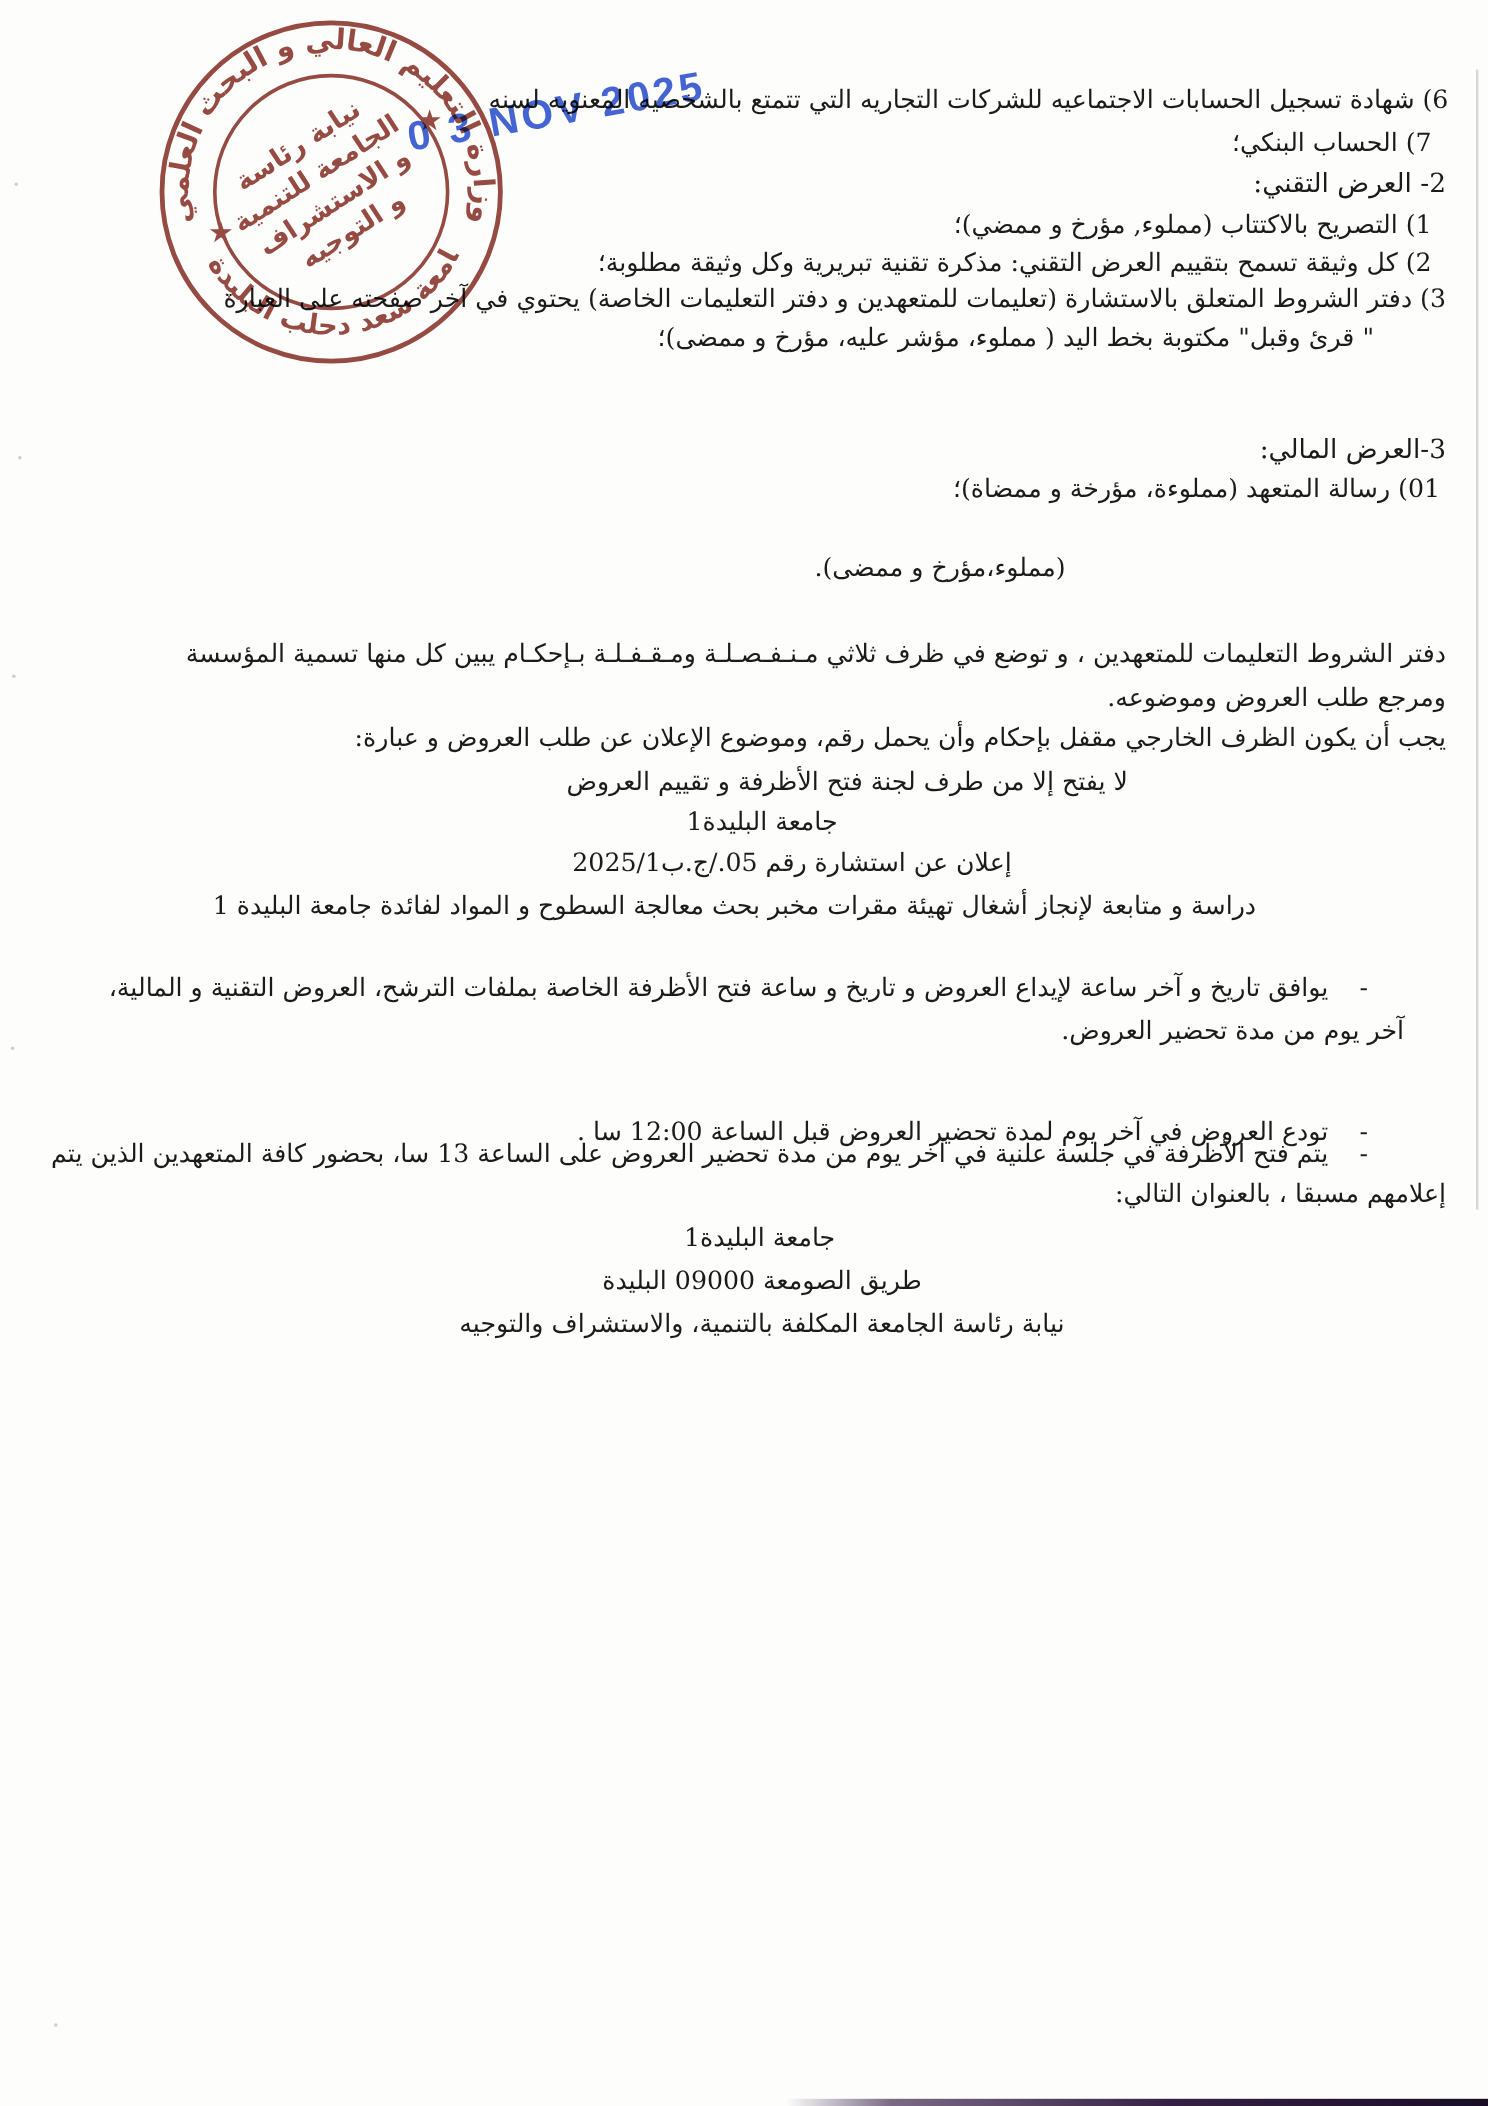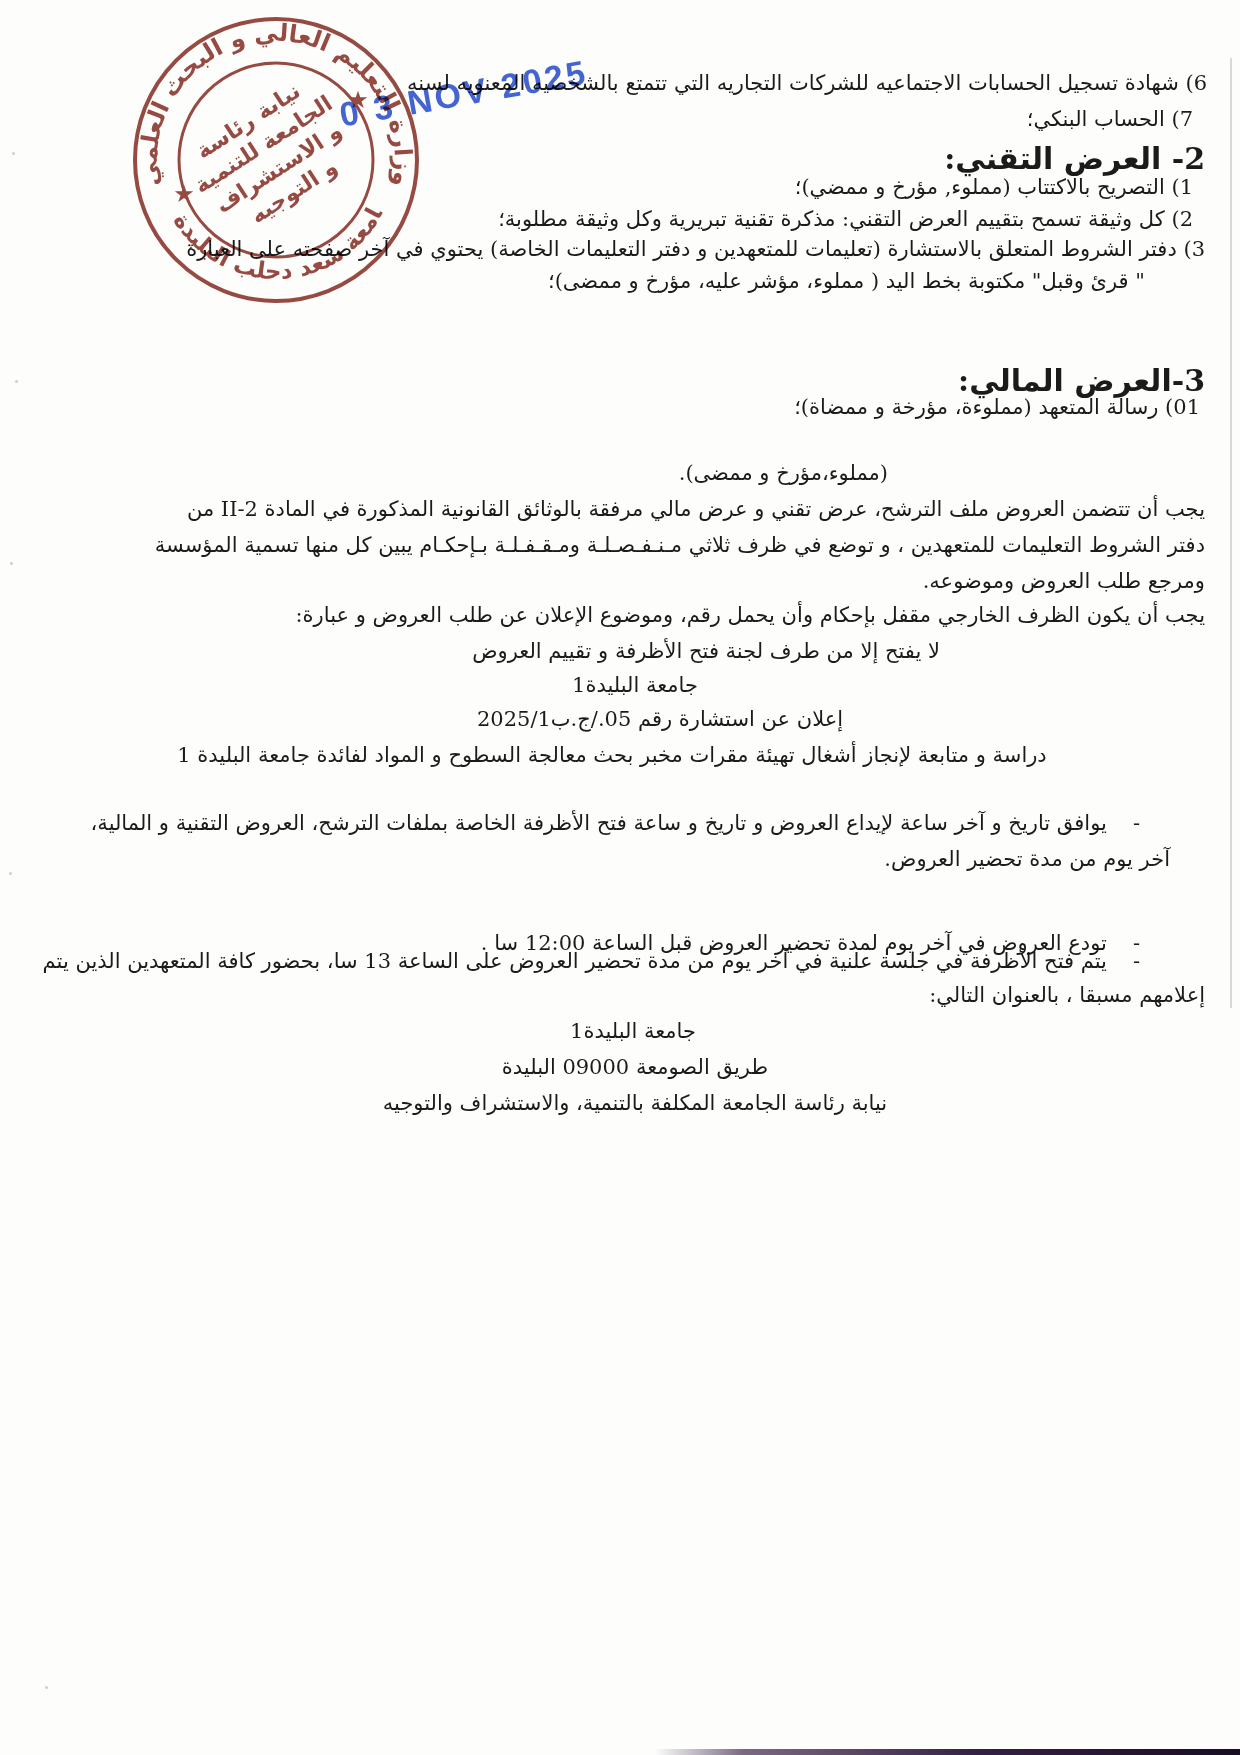"2- العرض التقني:" .h { font-size: 30px -> 22px; font-weight: bold -> normal }
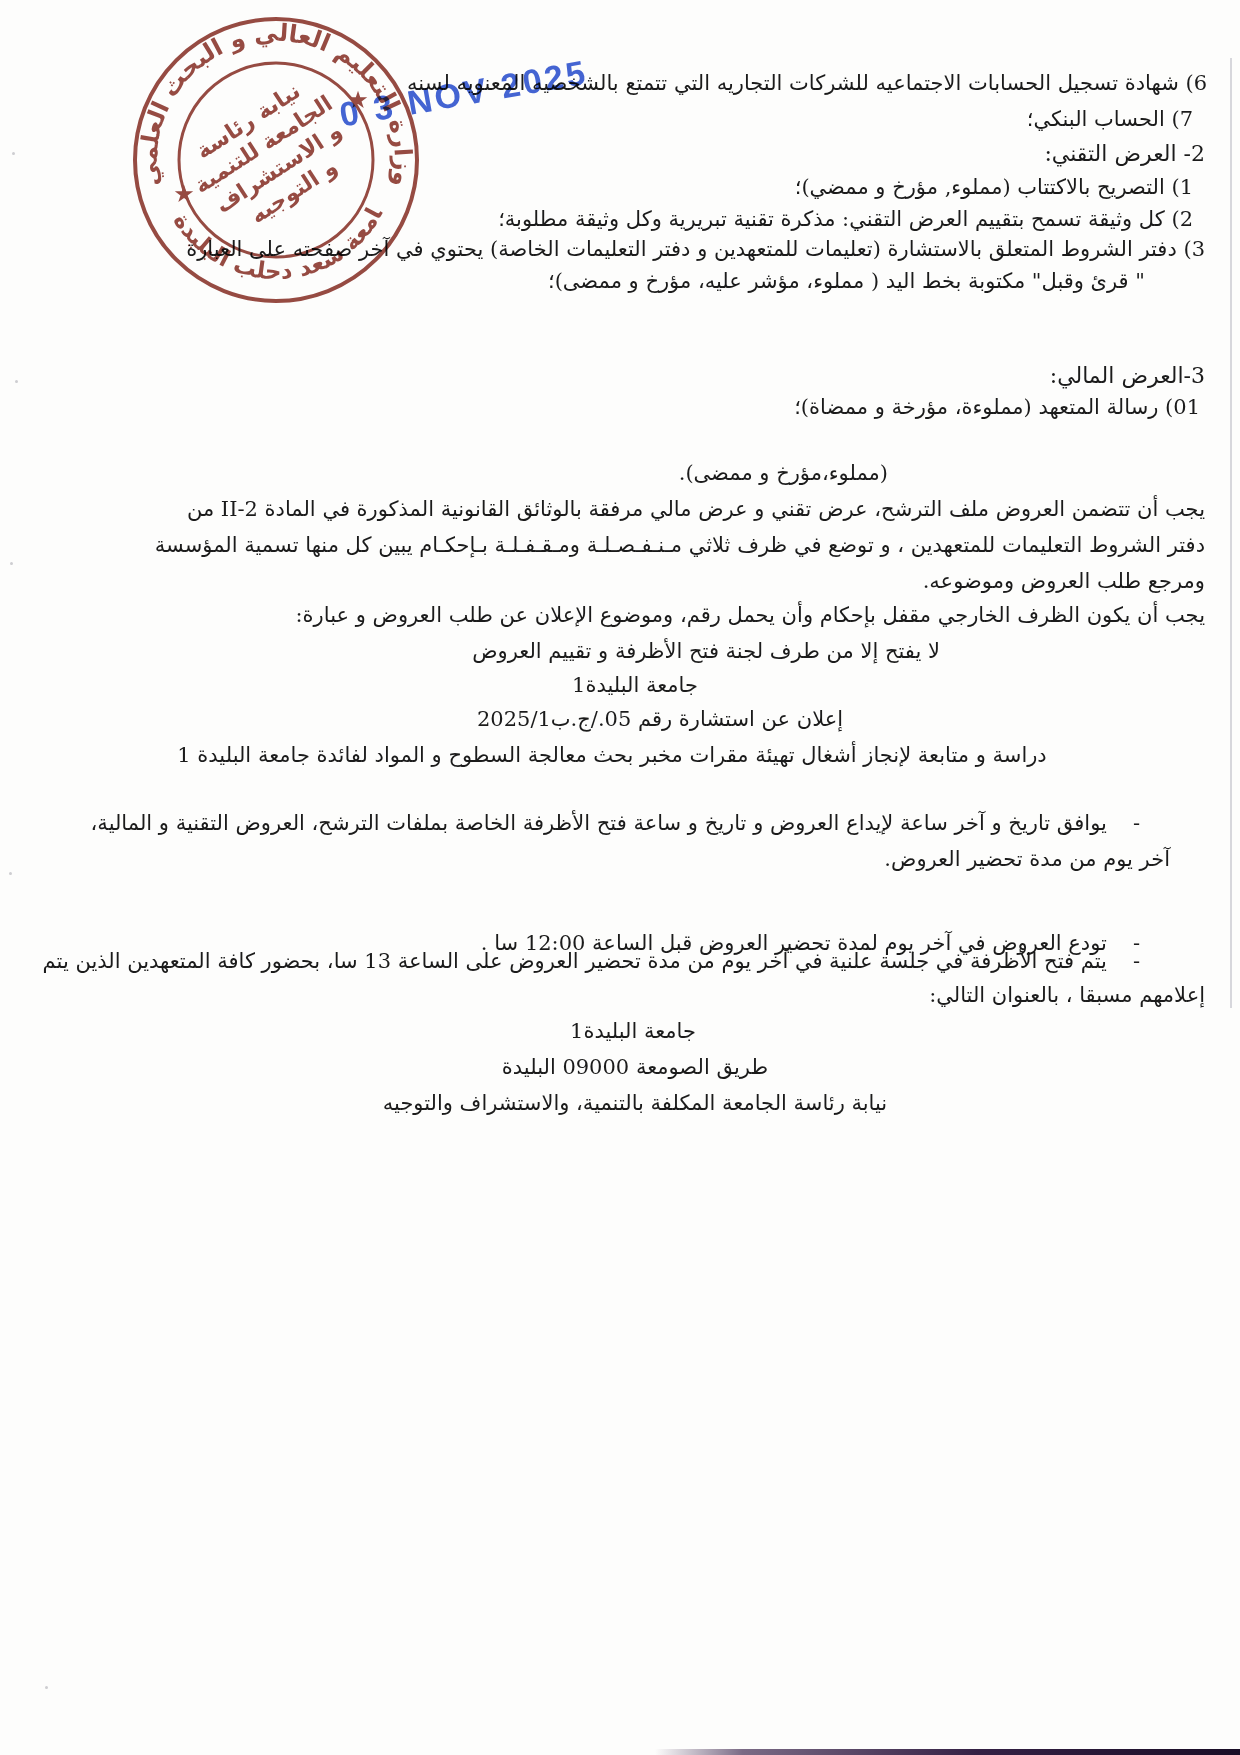"يجب أن تتضمن العروض ملف" div.ln { html: <div>يجب أن تتضمن العروض ملف الترشح، عرض تقني و عرض مالي مرفقة بالوثائق القانونية المذكورة في المادة II-2 من</div> -> none }
